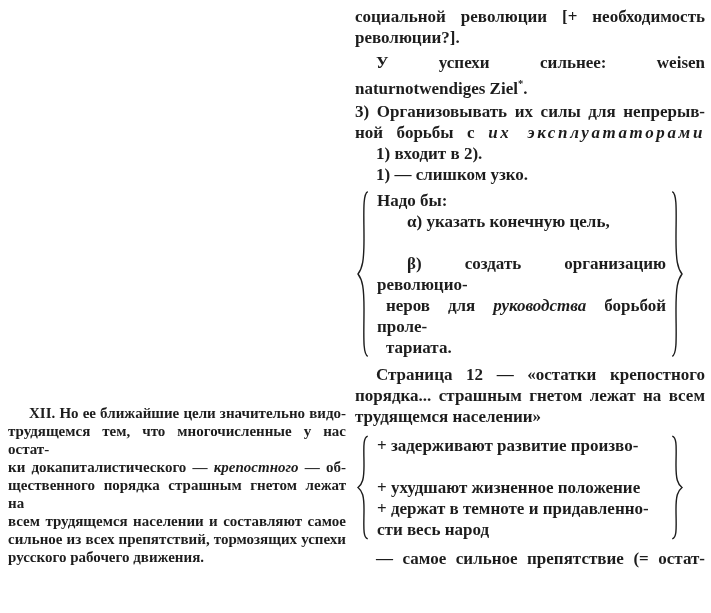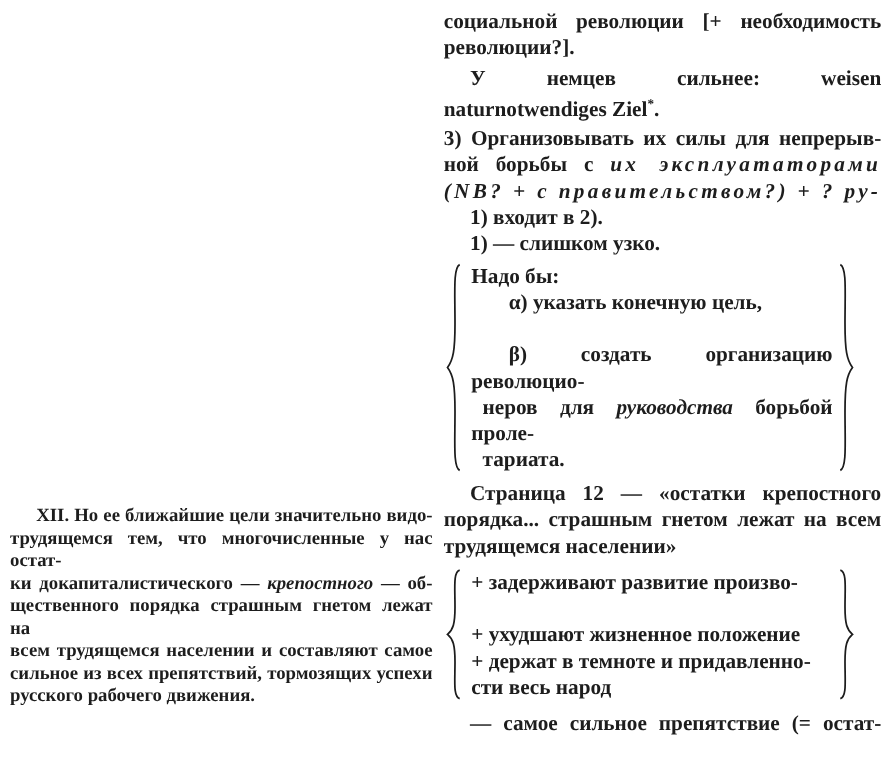"У немцев сильнее: weisen" span { text: немцев -> успехи }
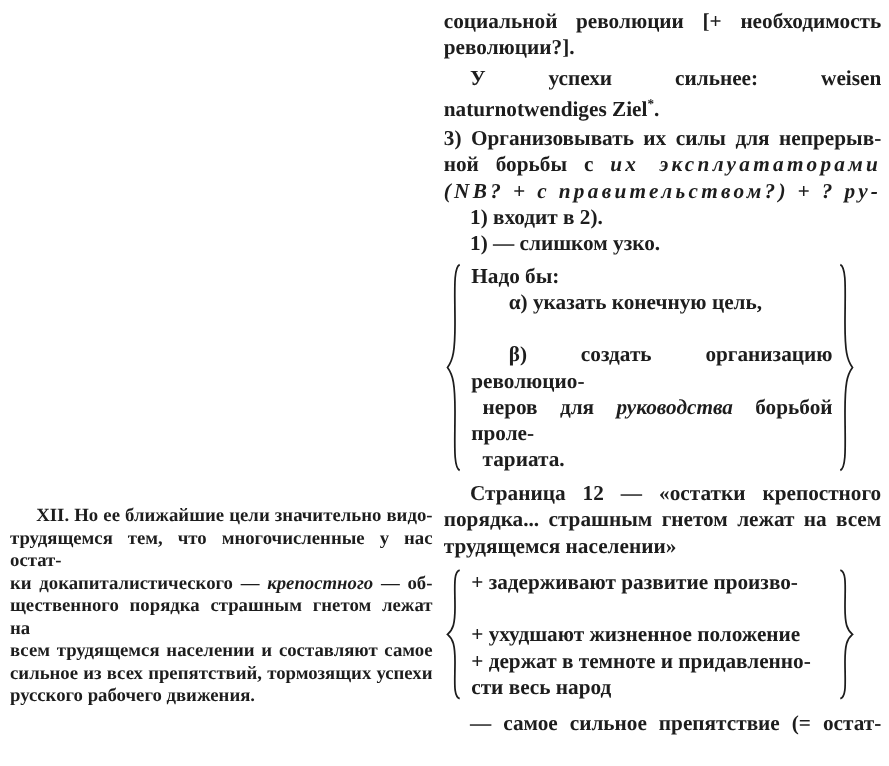"(NB? + с правительством?) +" div.tline { html: <div><span>(NB? + с правительством?) + ? ру-</span></div> -> none }
